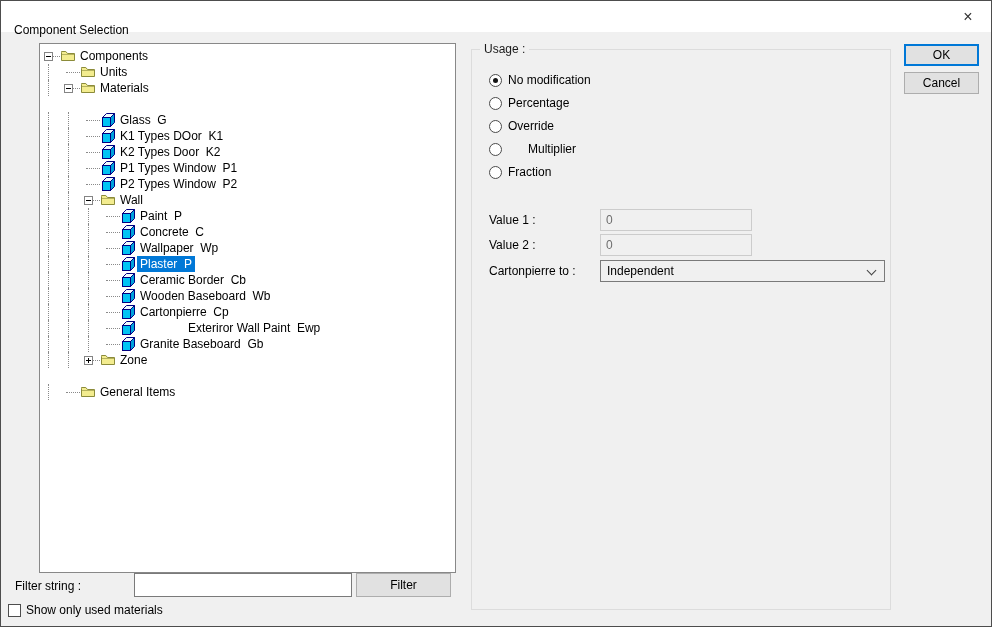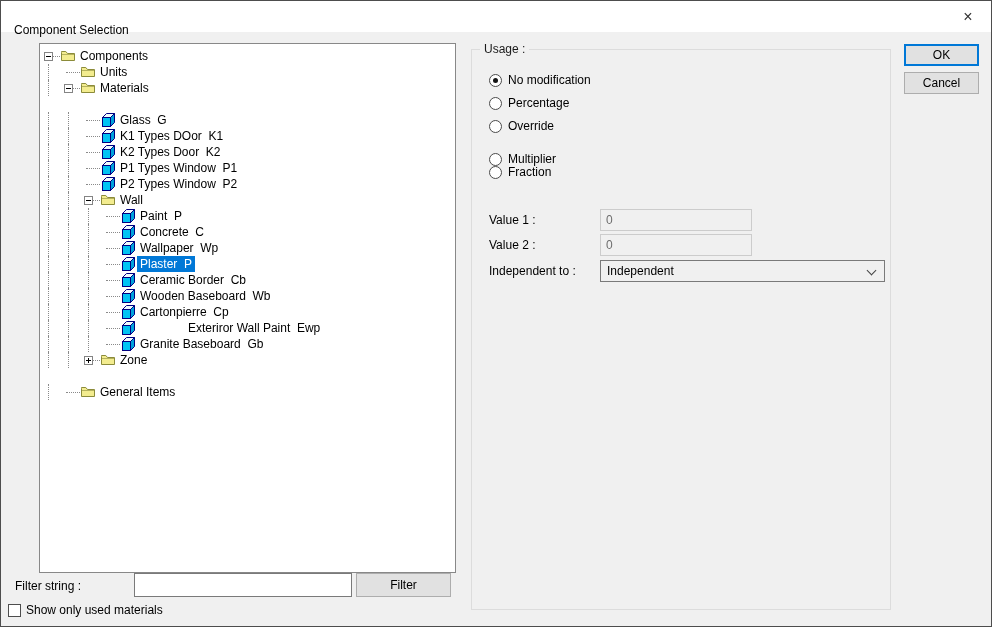"Multiplier" label.radio-row { gap: none -> 20px; top: 101px -> 91px }
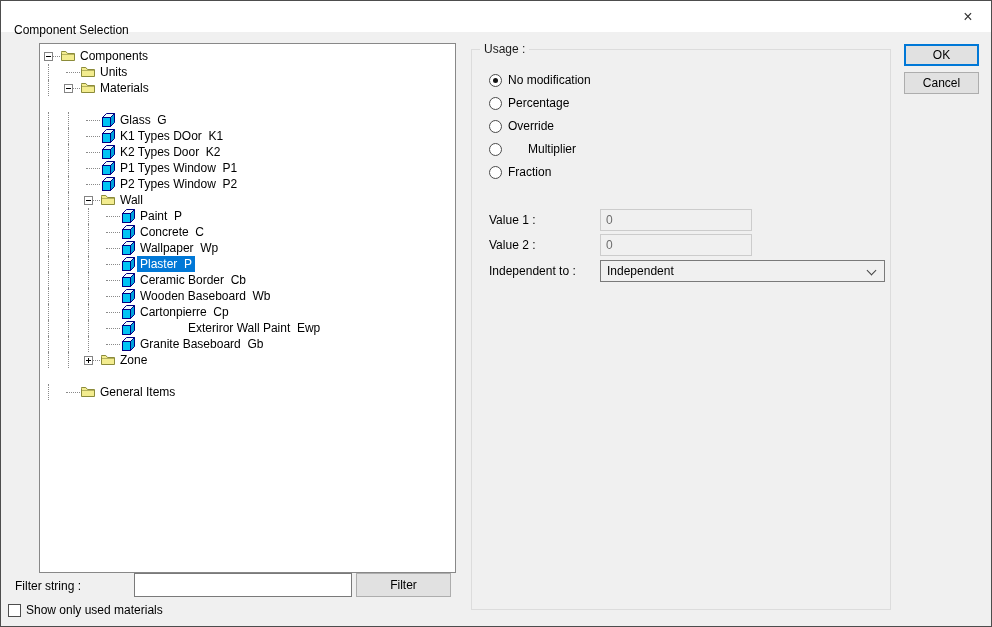"Independent to :" div.fld-label { text: Independent -> Cartonpierre }
